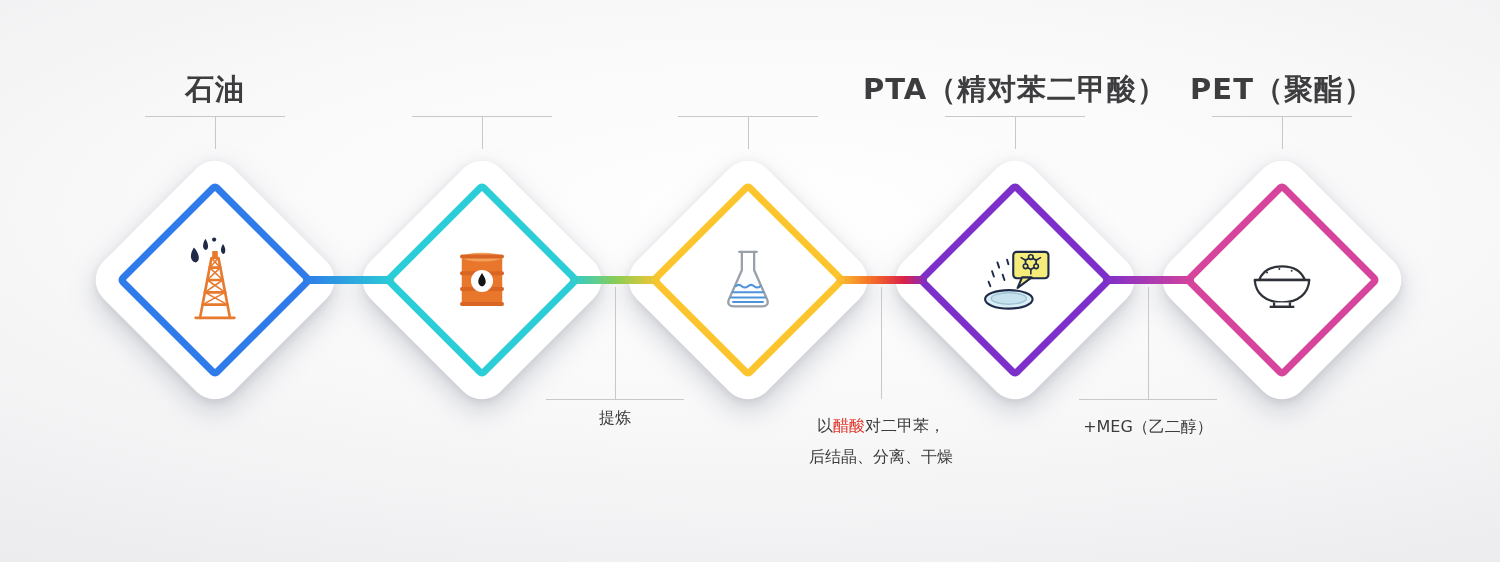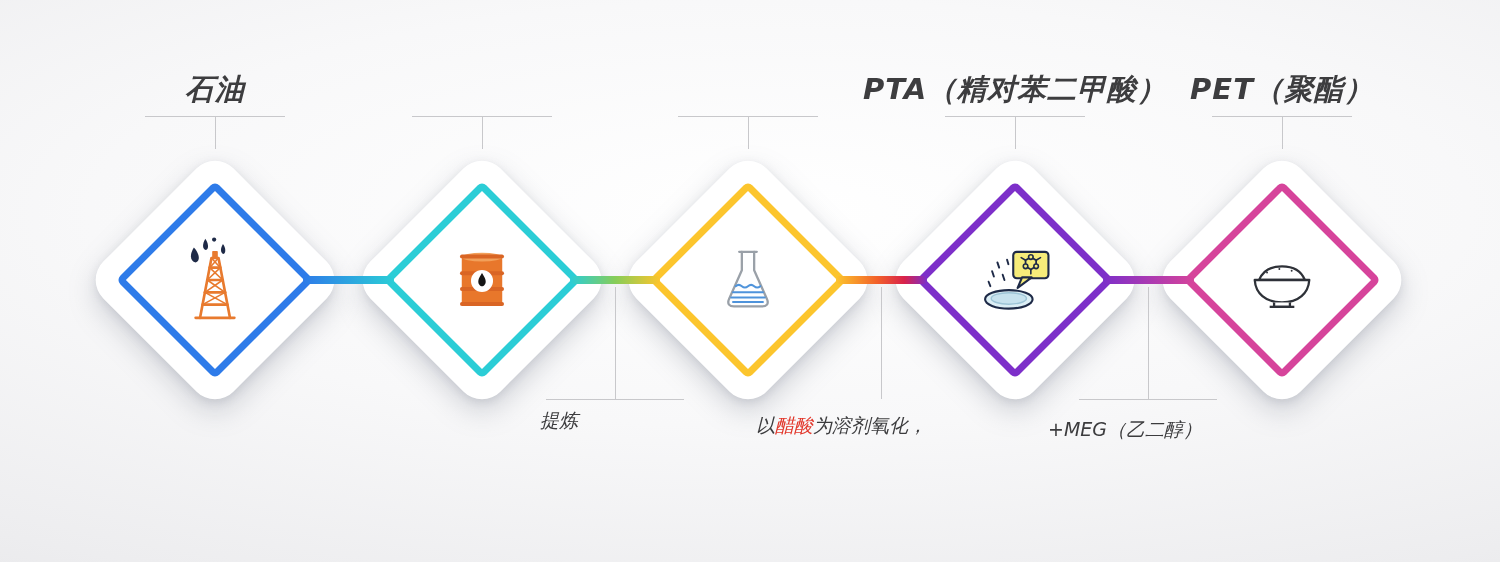"石油" .canvas { font-style: italic -> none }
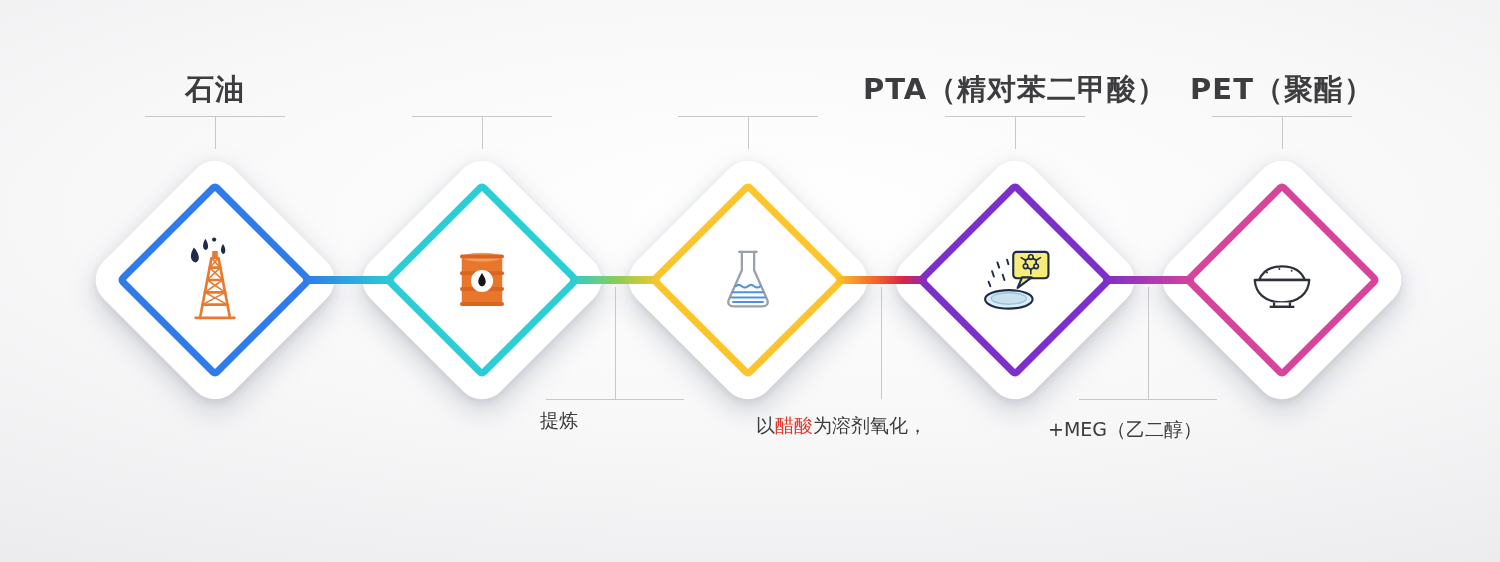"提炼" .ann-text { font-size: 19px -> 16px; text-align: left -> center }
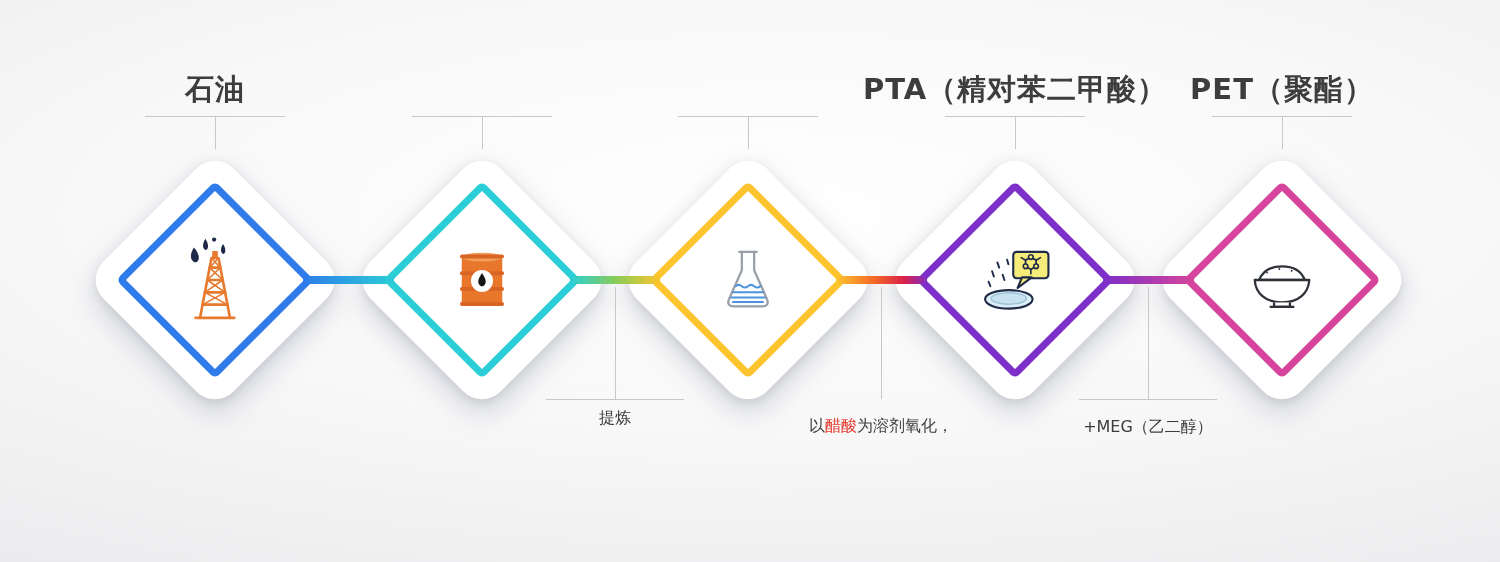"为溶剂氧化，" span { text: 为溶剂氧化 -> 对二甲苯 }
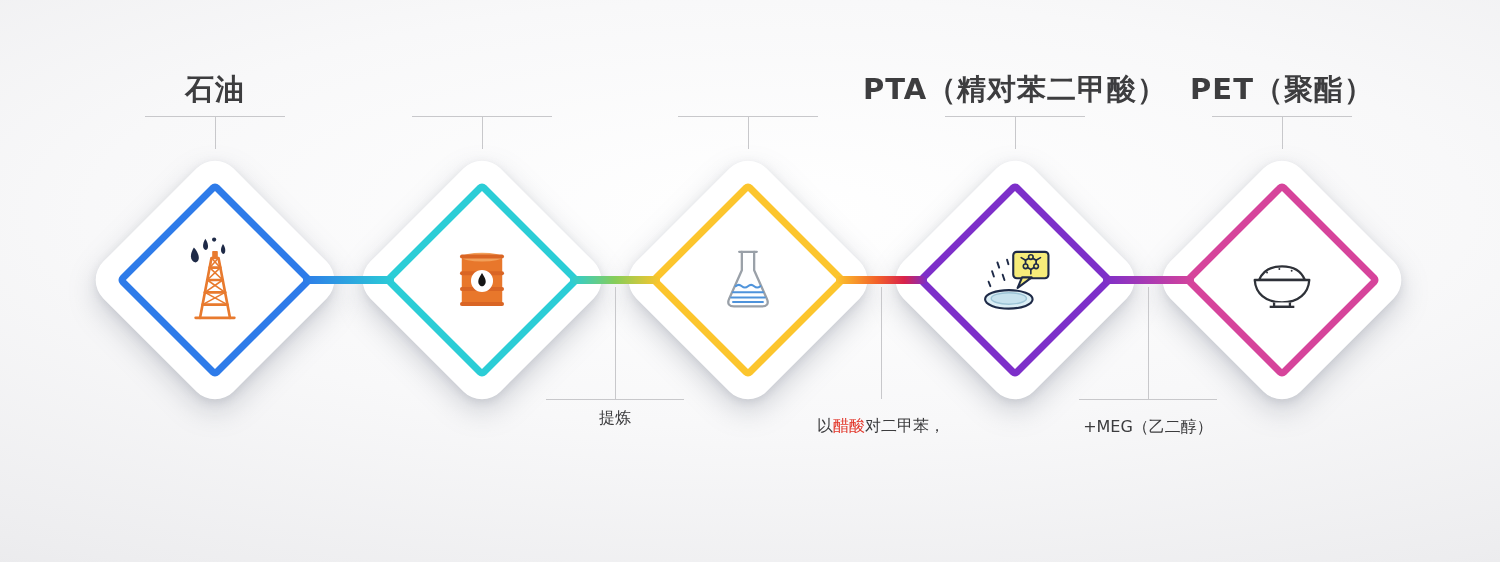"后结晶、分离、干燥" div { html: none -> <div>后结晶、分离、干燥</div> }
